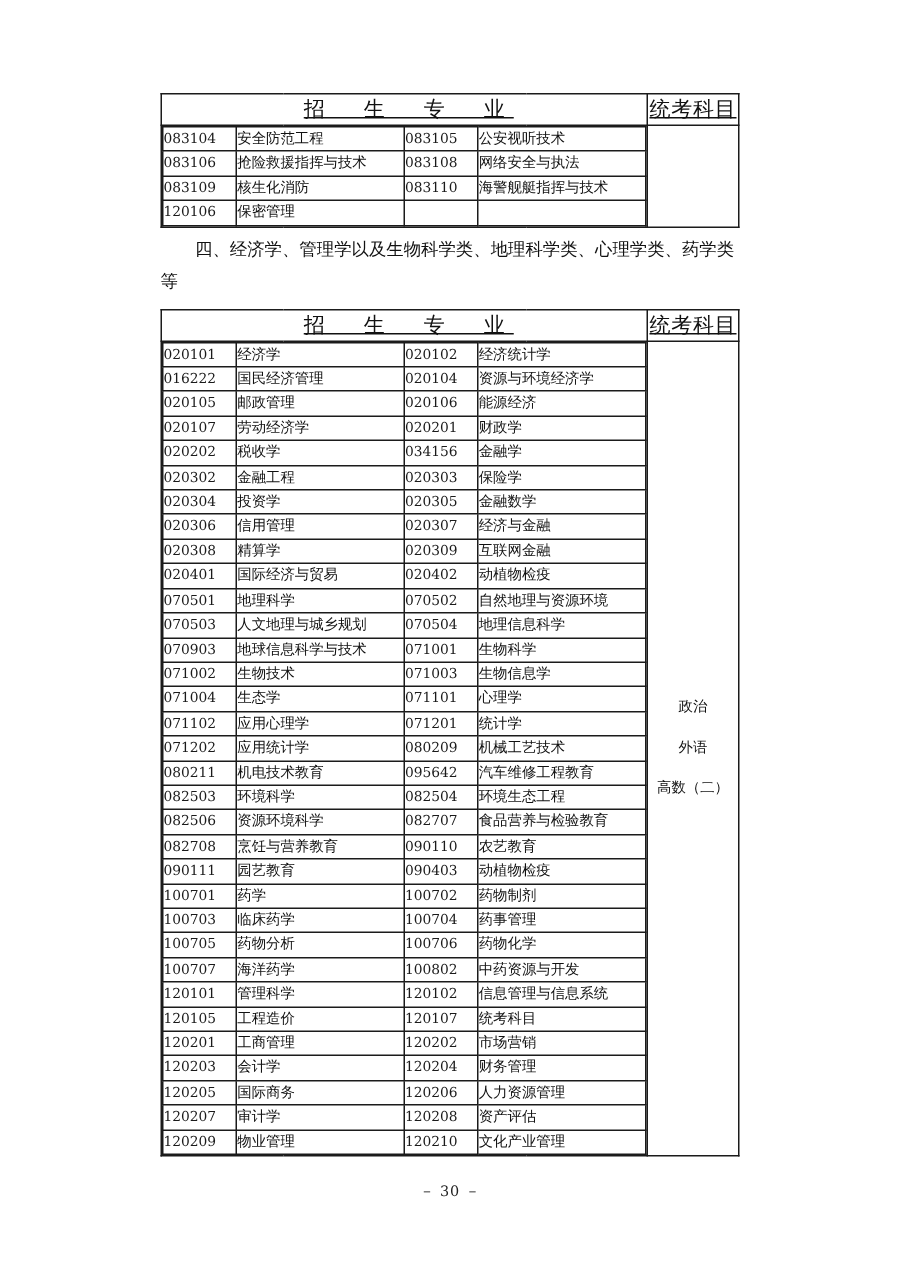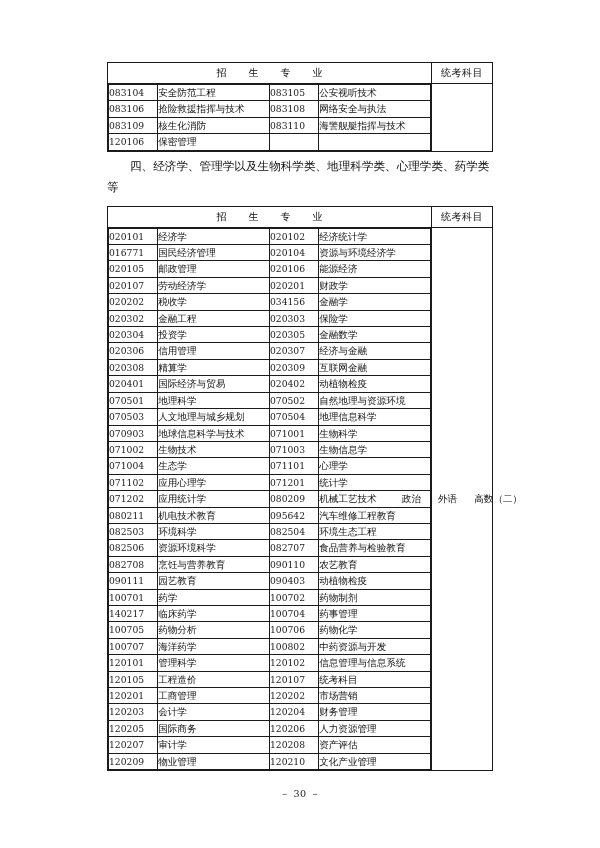"招 生 专 业" table.majors .hdr-cell { font-size: 10px -> 14px; text-decoration: none -> underline }
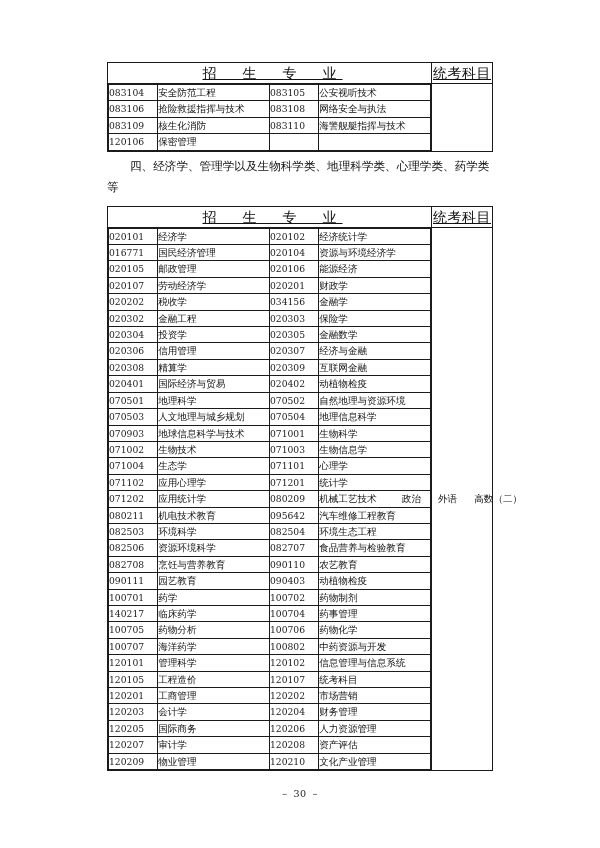"016771" td.code { text: 016771 -> 016222 }
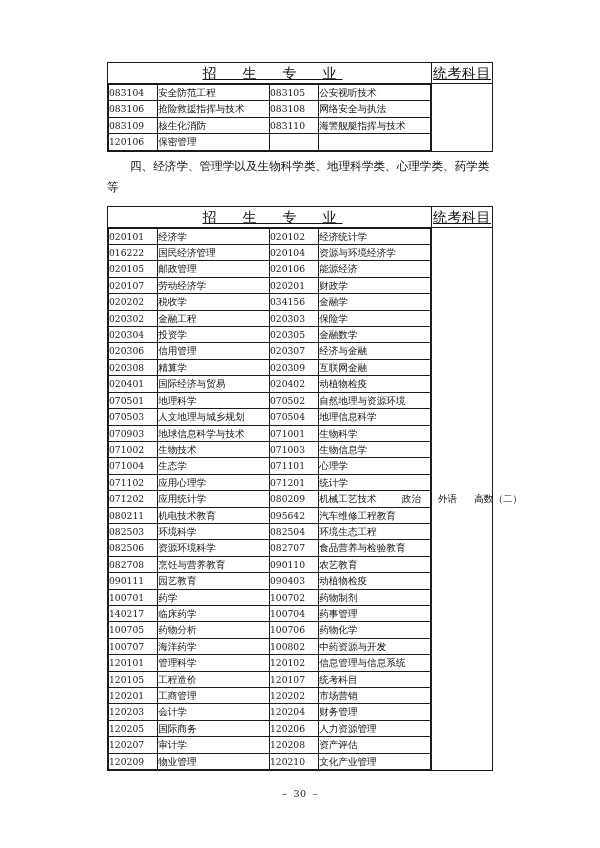"政治" .subject-stack { flex-direction: none -> column }
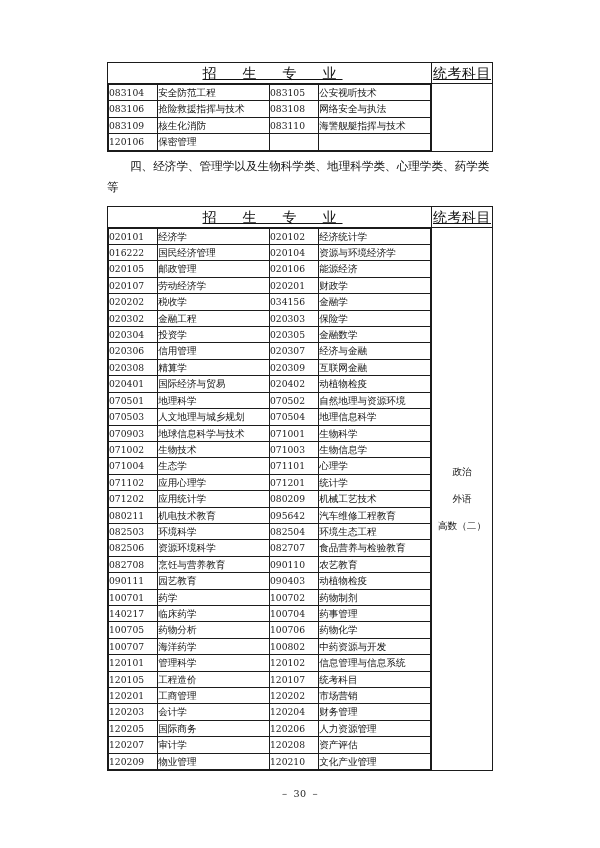"140217" td.code { text: 140217 -> 100703 }
